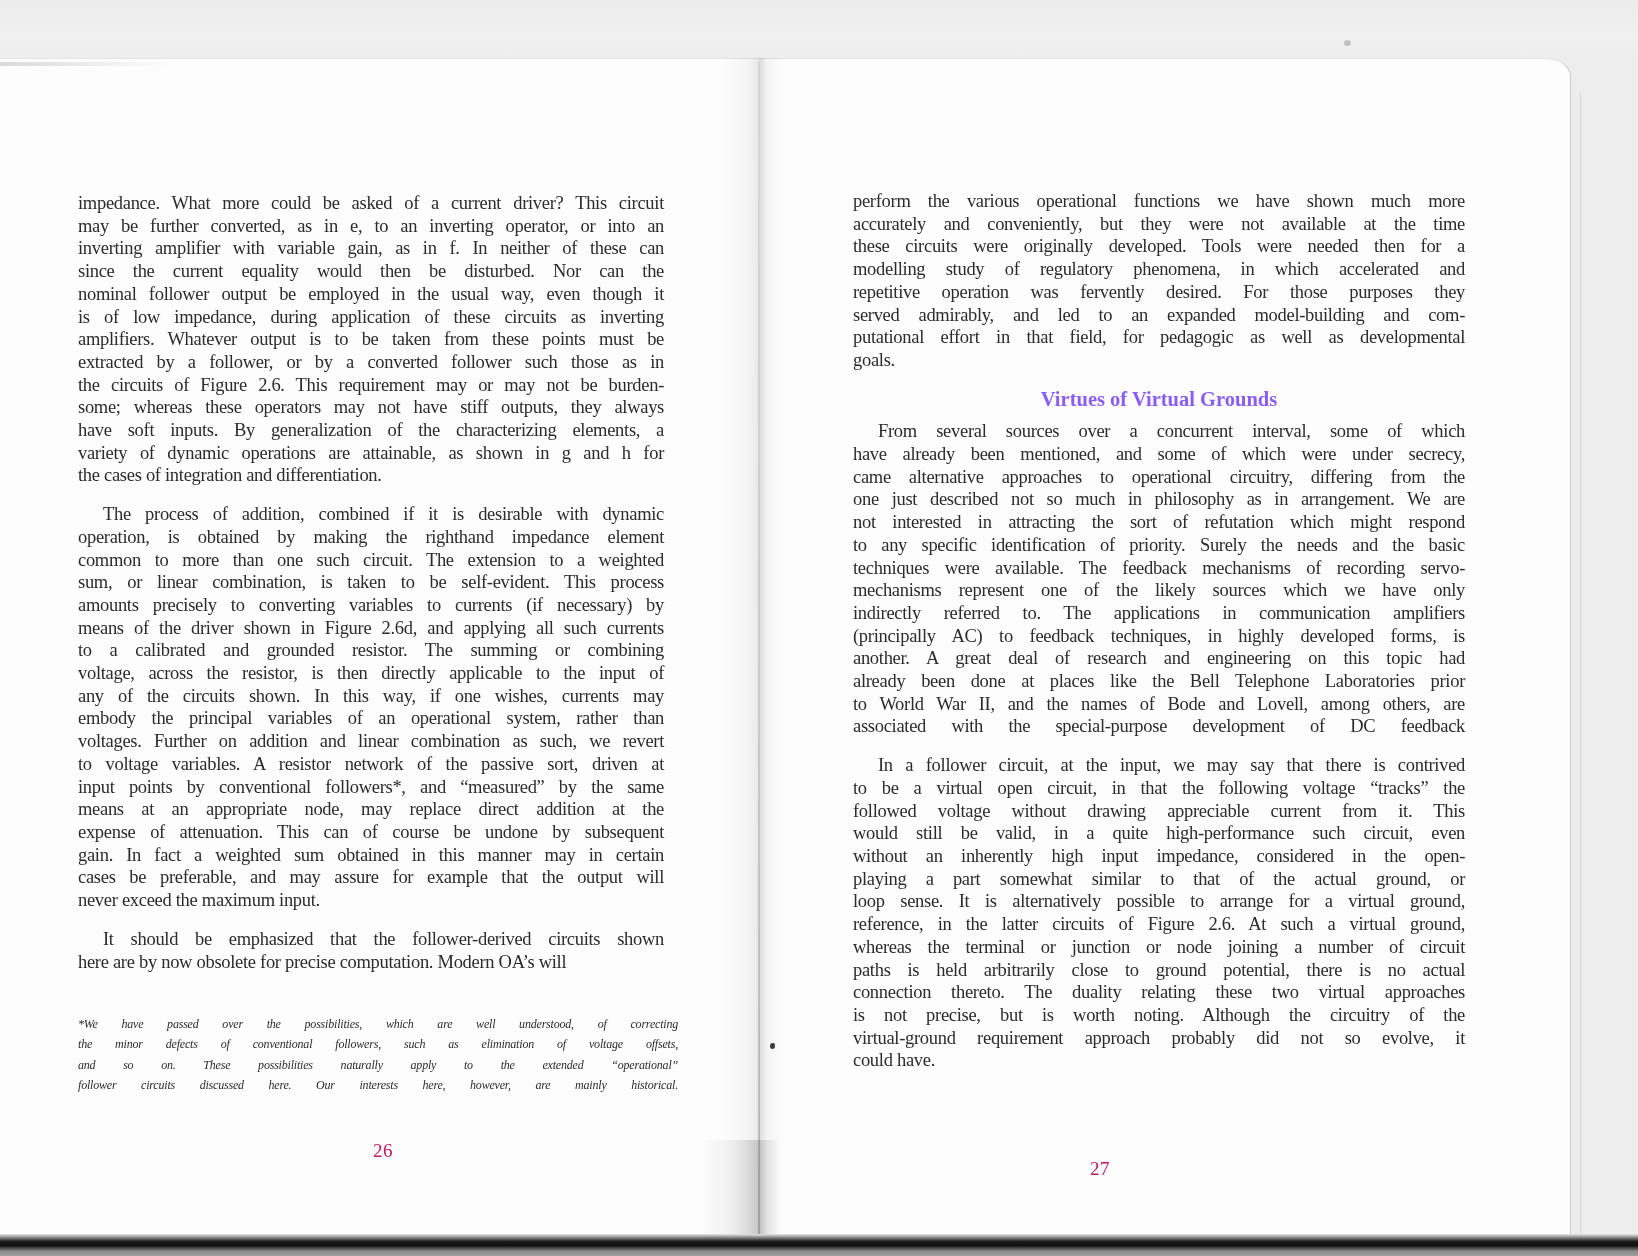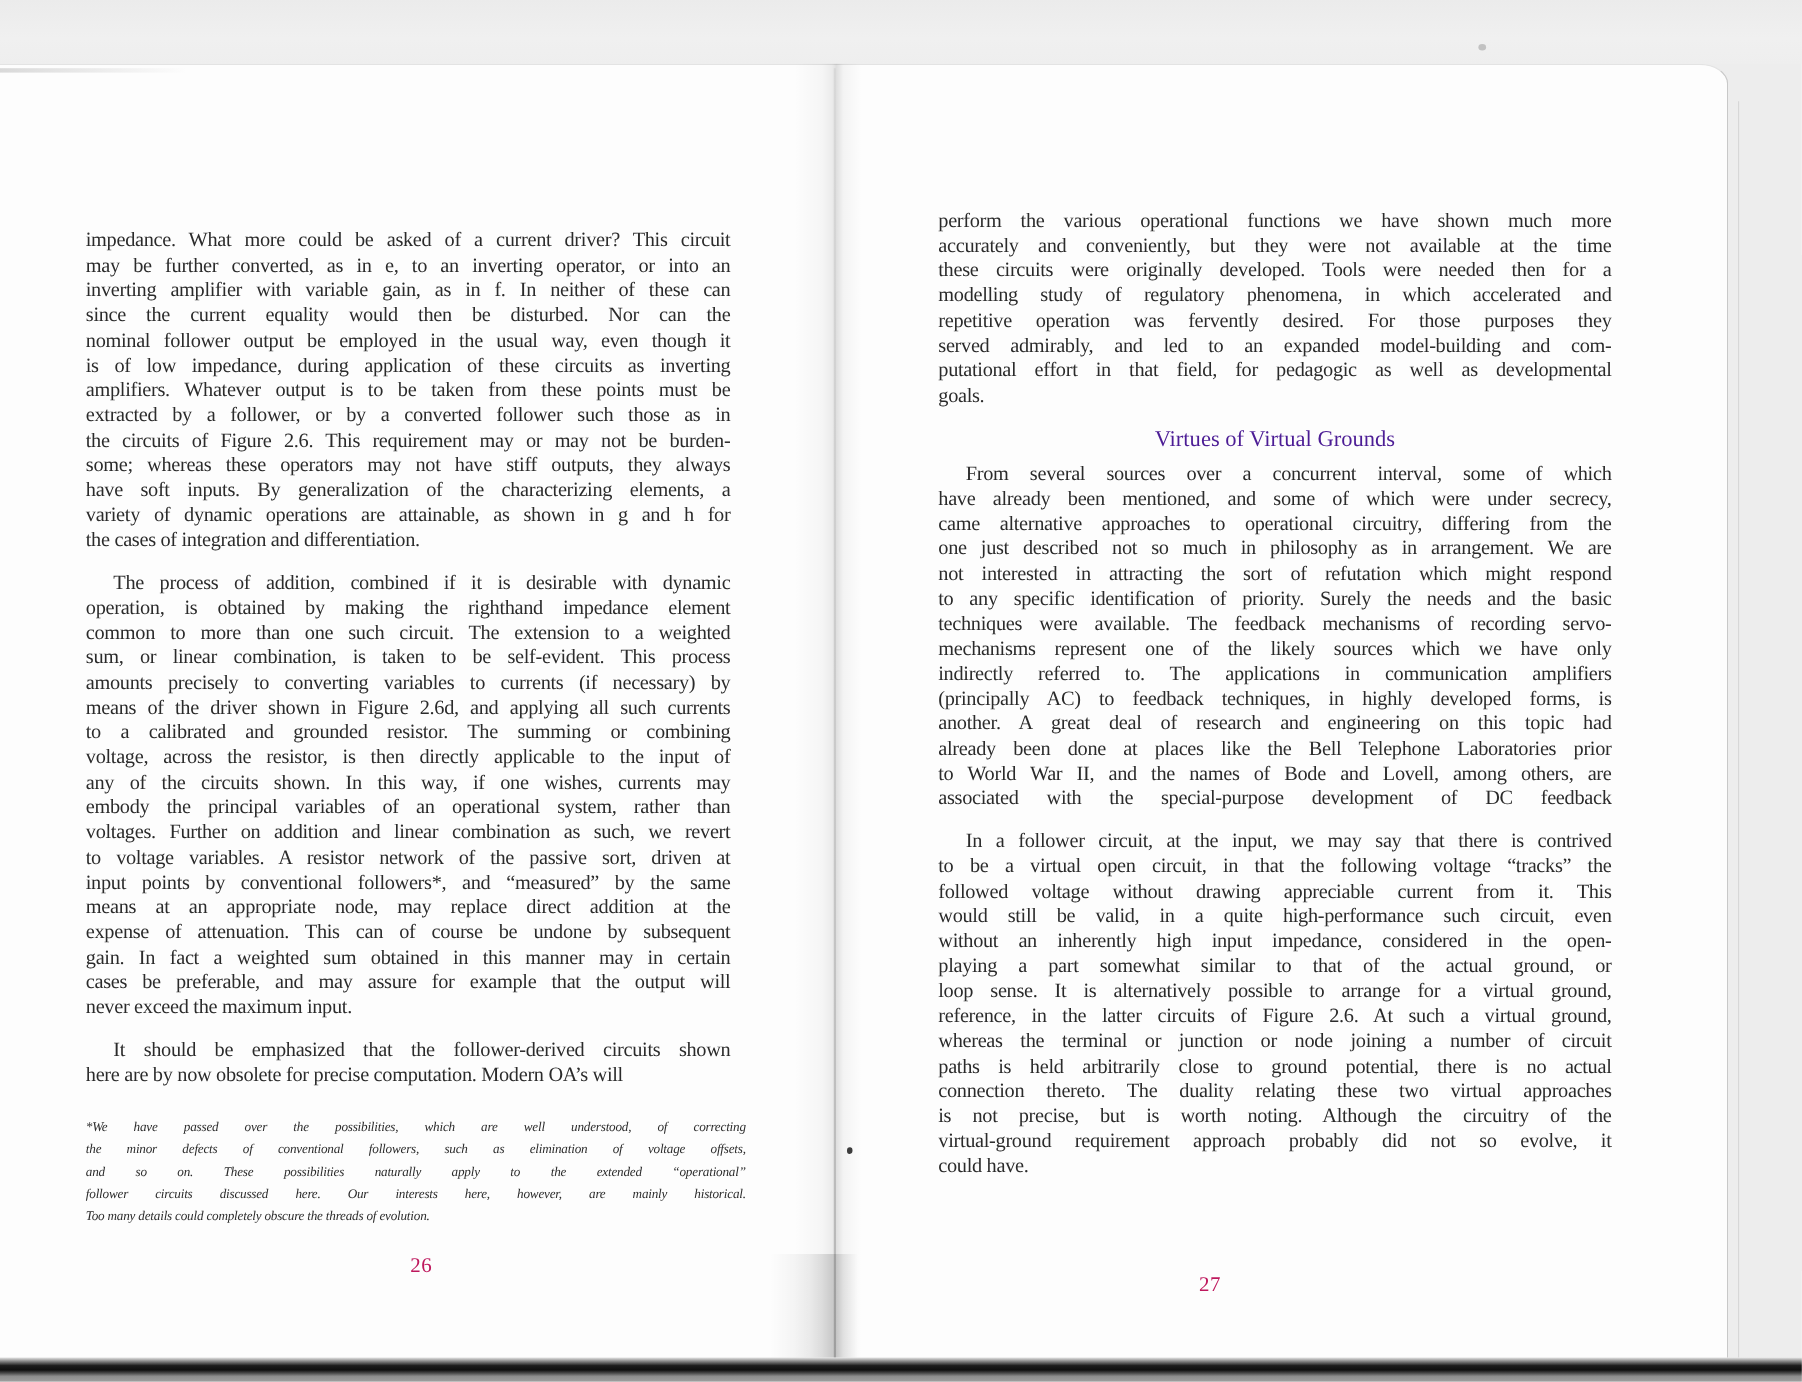"impedance. What more could be" #left-col { top: 208px -> 192px }
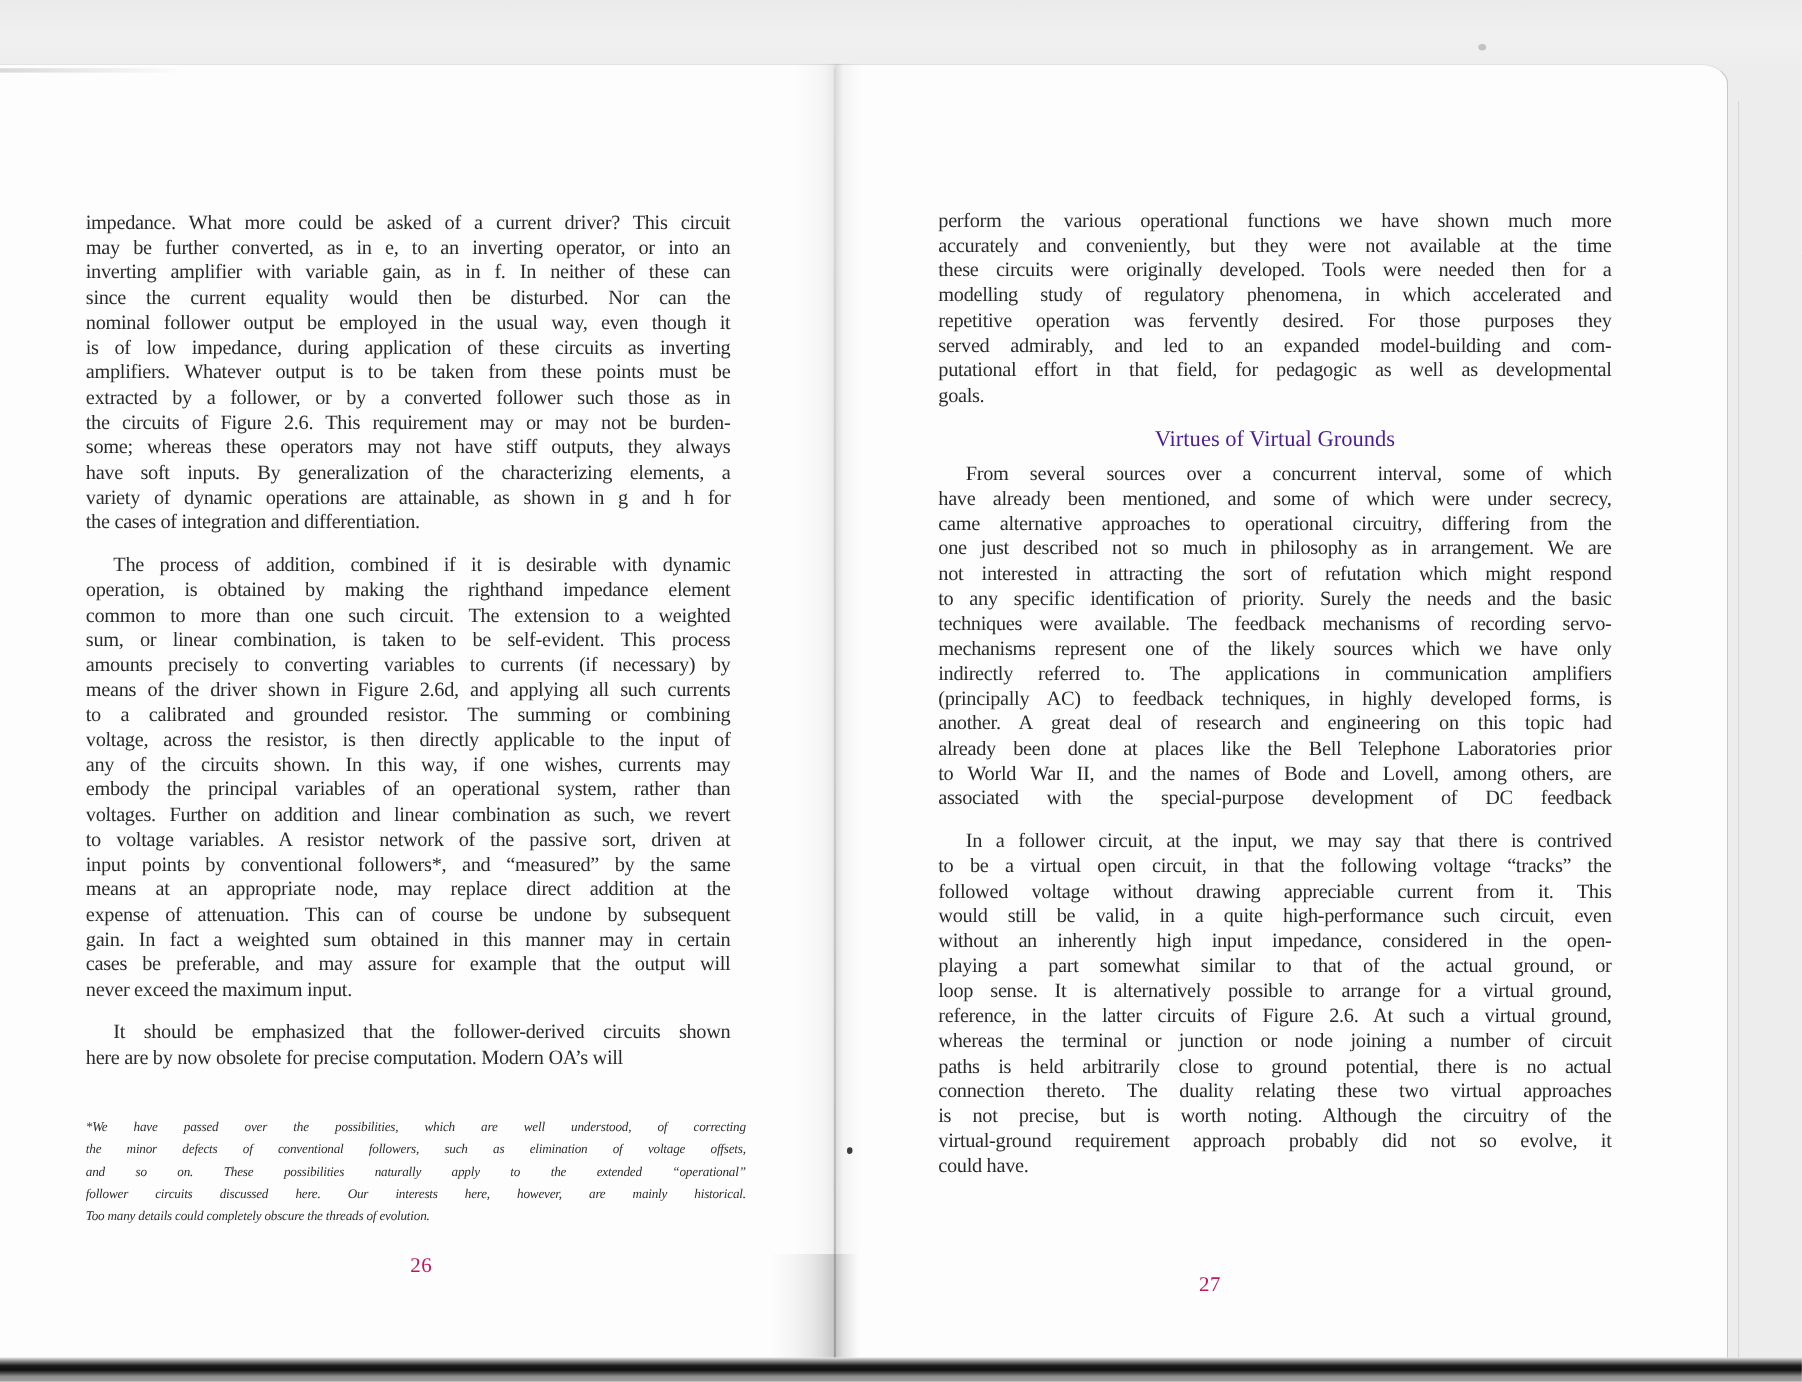"Virtues of Virtual Grounds" .section-heading { color: #4c1d95 -> #8b5cf6; font-weight: normal -> bold }
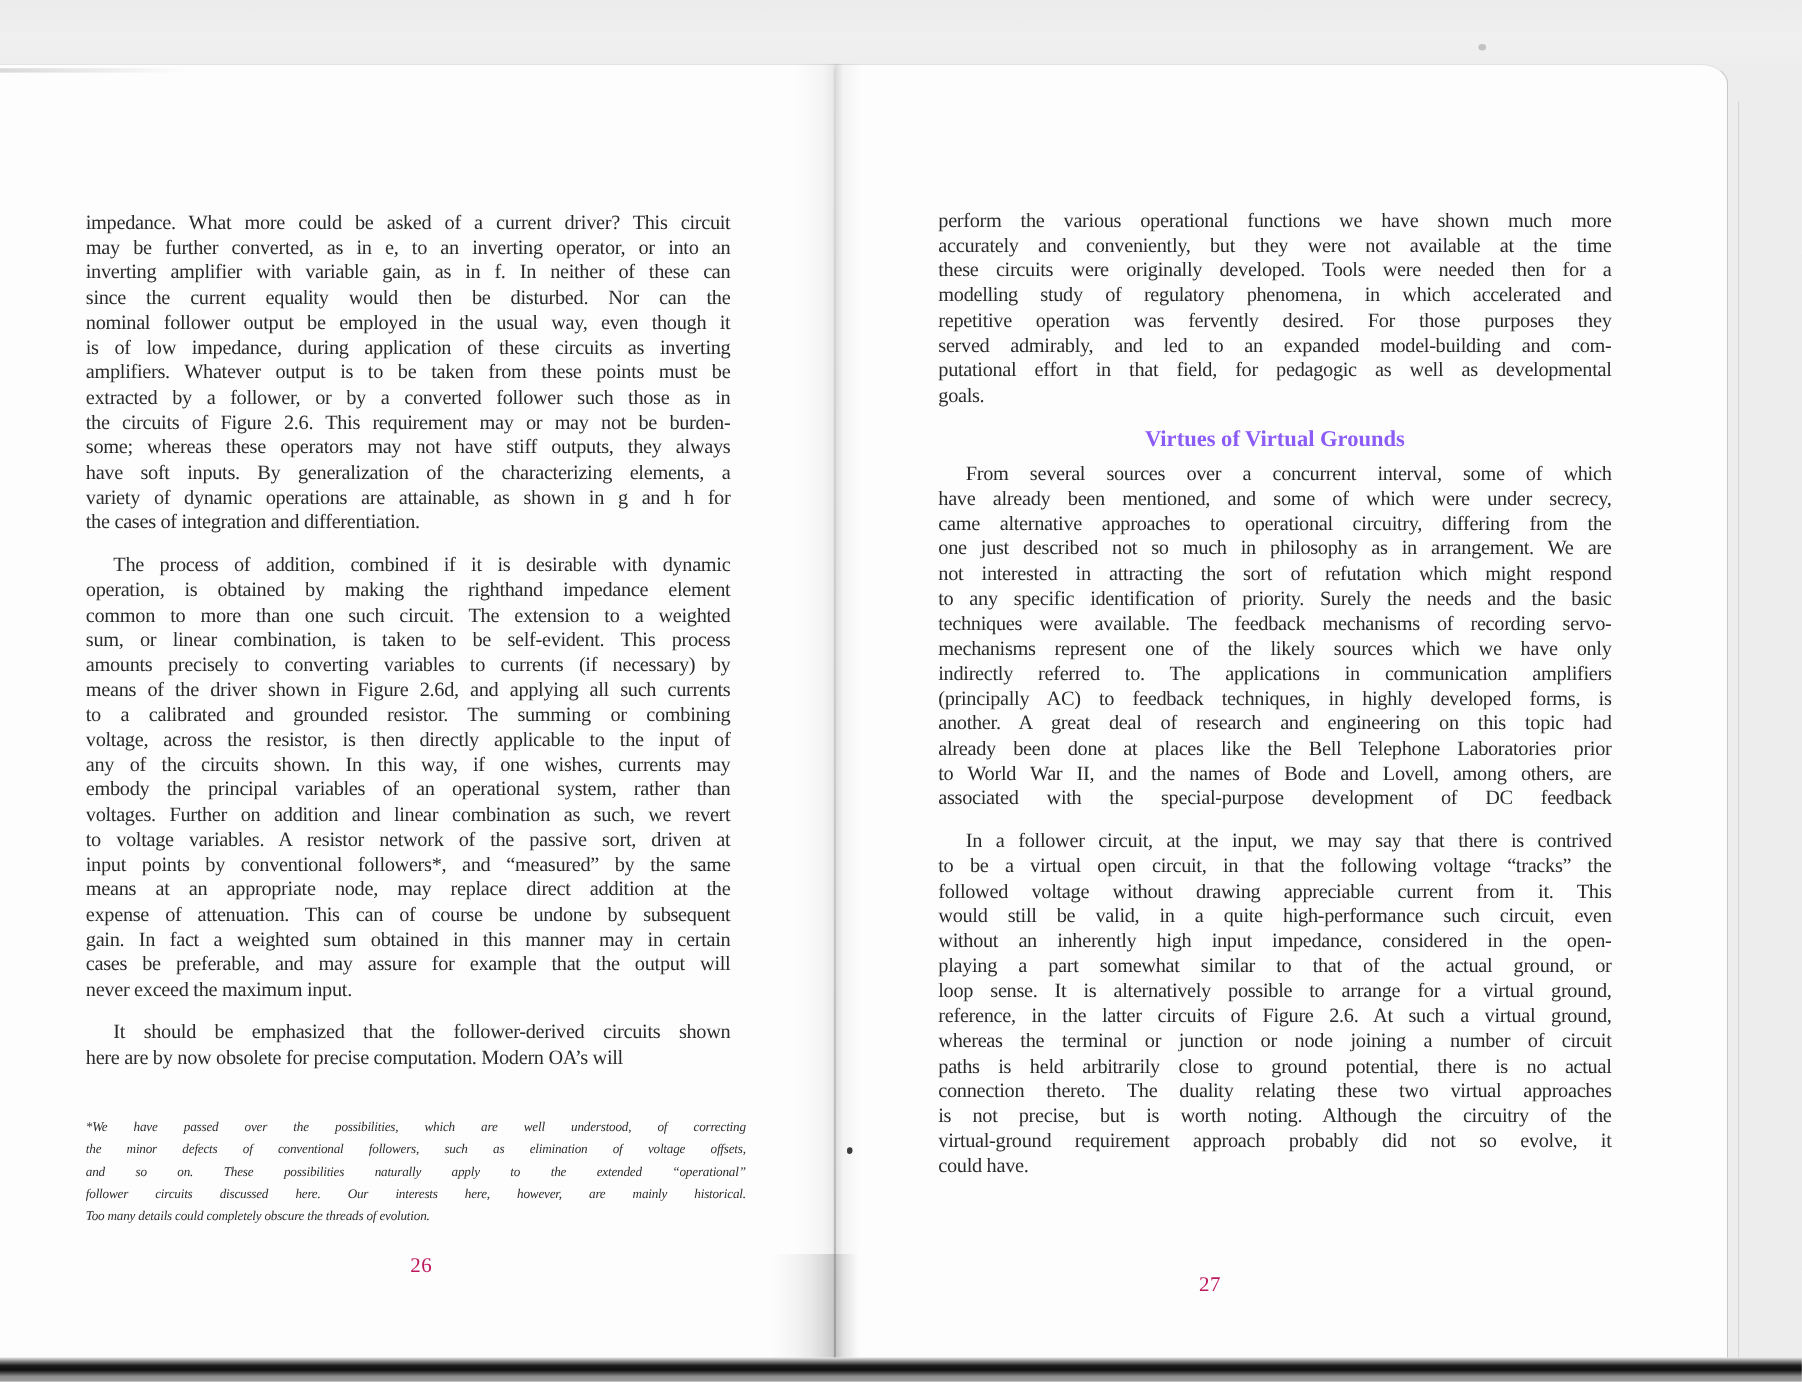"Too many details could completely" div.jline { html: <div>Too many details could completely obscure the threads of evolution.</div> -> none }
